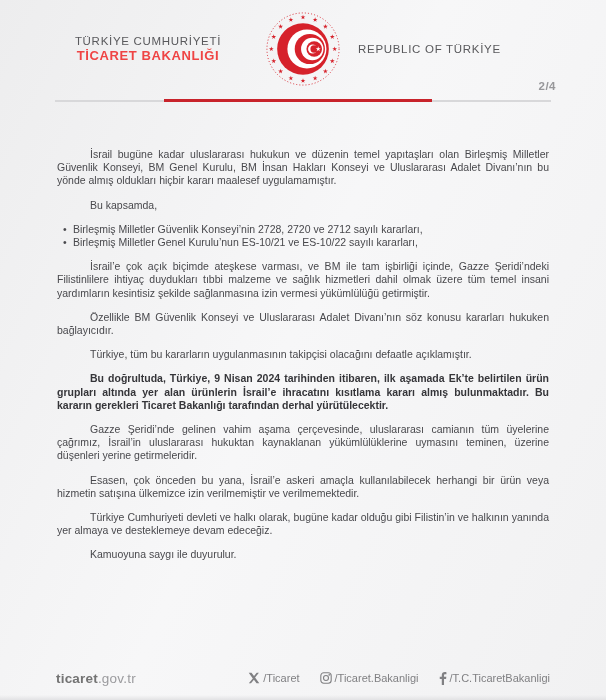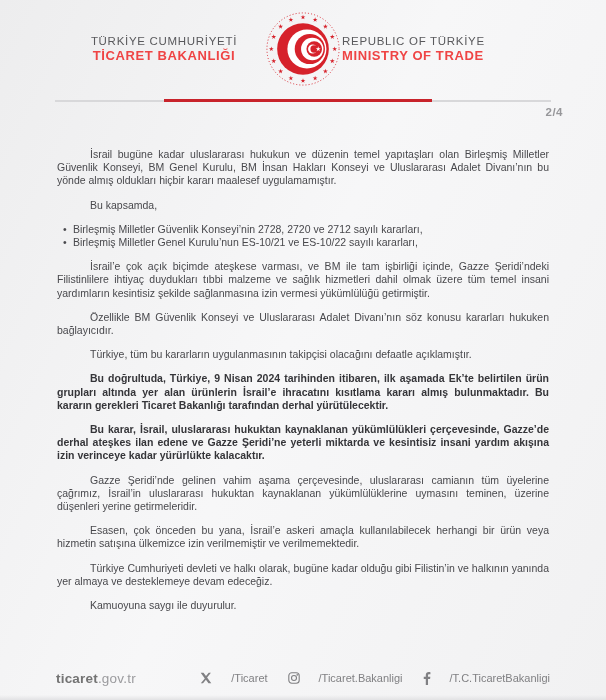"TÜRKİYE CUMHURİYETİ" .header { gap: none -> 16px }
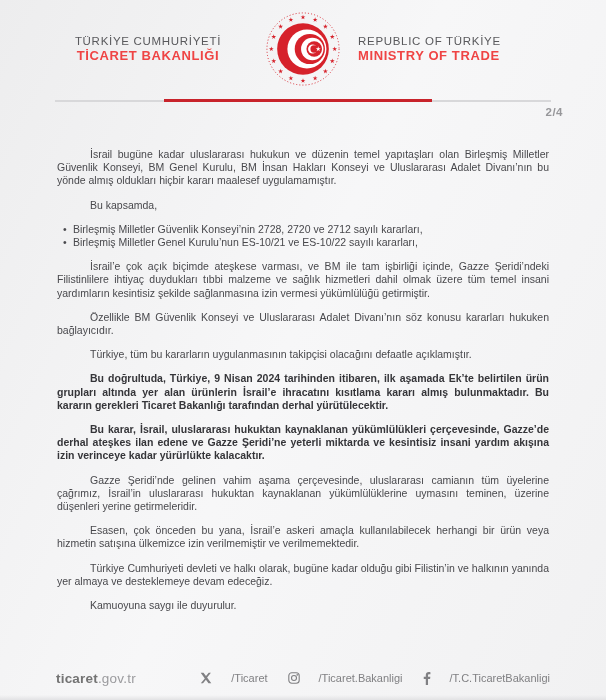"MINISTRY OF TRADE" div.org-line2 { html: <div>MINISTRY OF TRADE</div> -> none }
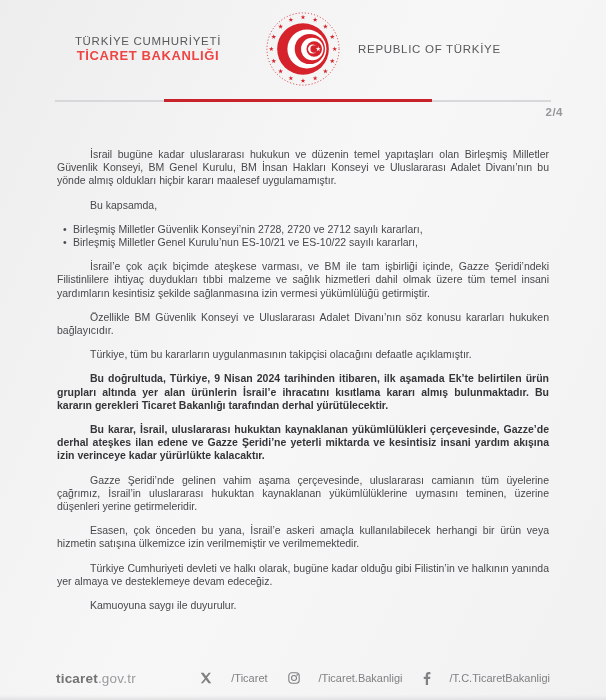"2/4" .page-number { margin-top: 26px -> none; right: 43px -> 50px }
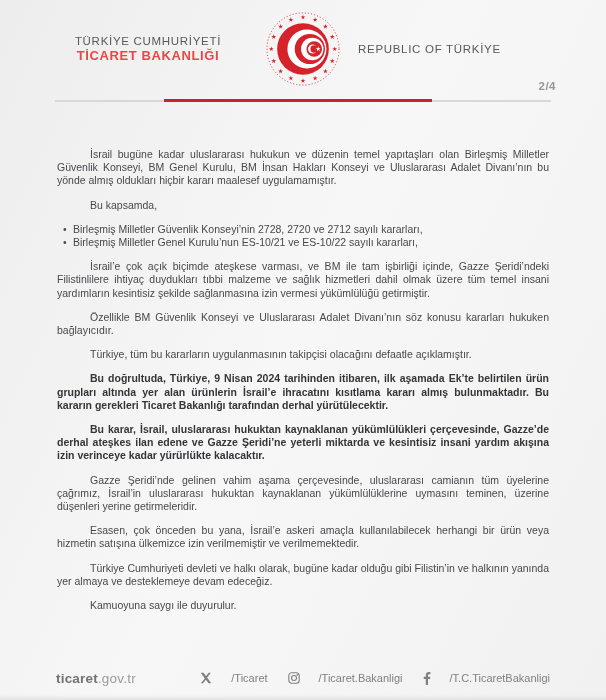"Bu karar, İsrail, uluslararası hukuktan" p.bold { html: <p>Bu karar, İsrail, uluslararası hukuktan kaynaklanan yükümlülükleri çerçevesinde, Gazze’de derhal ateşkes ilan edene ve Gazze Şeridi’ne yeterli miktarda ve kesintisiz insani yardım akışına izin verinceye kadar yürürlükte kalacaktır.</p> -> none }
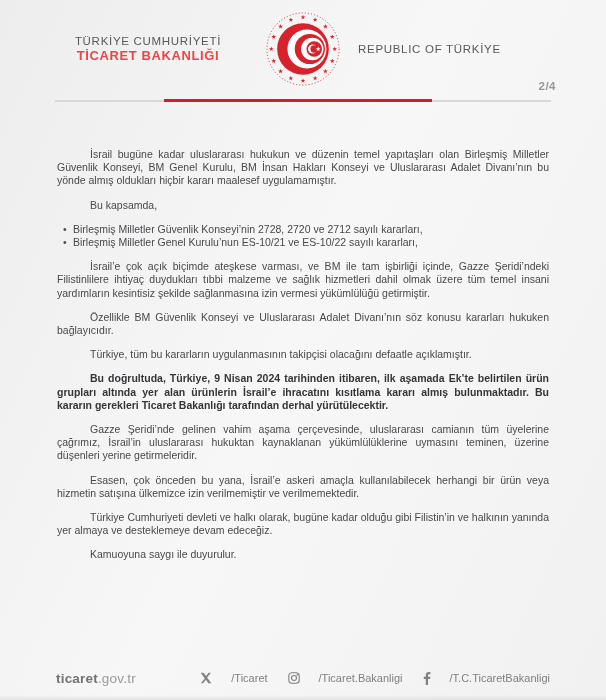"/Ticaret" .social-item { gap: 19px -> 3px }
